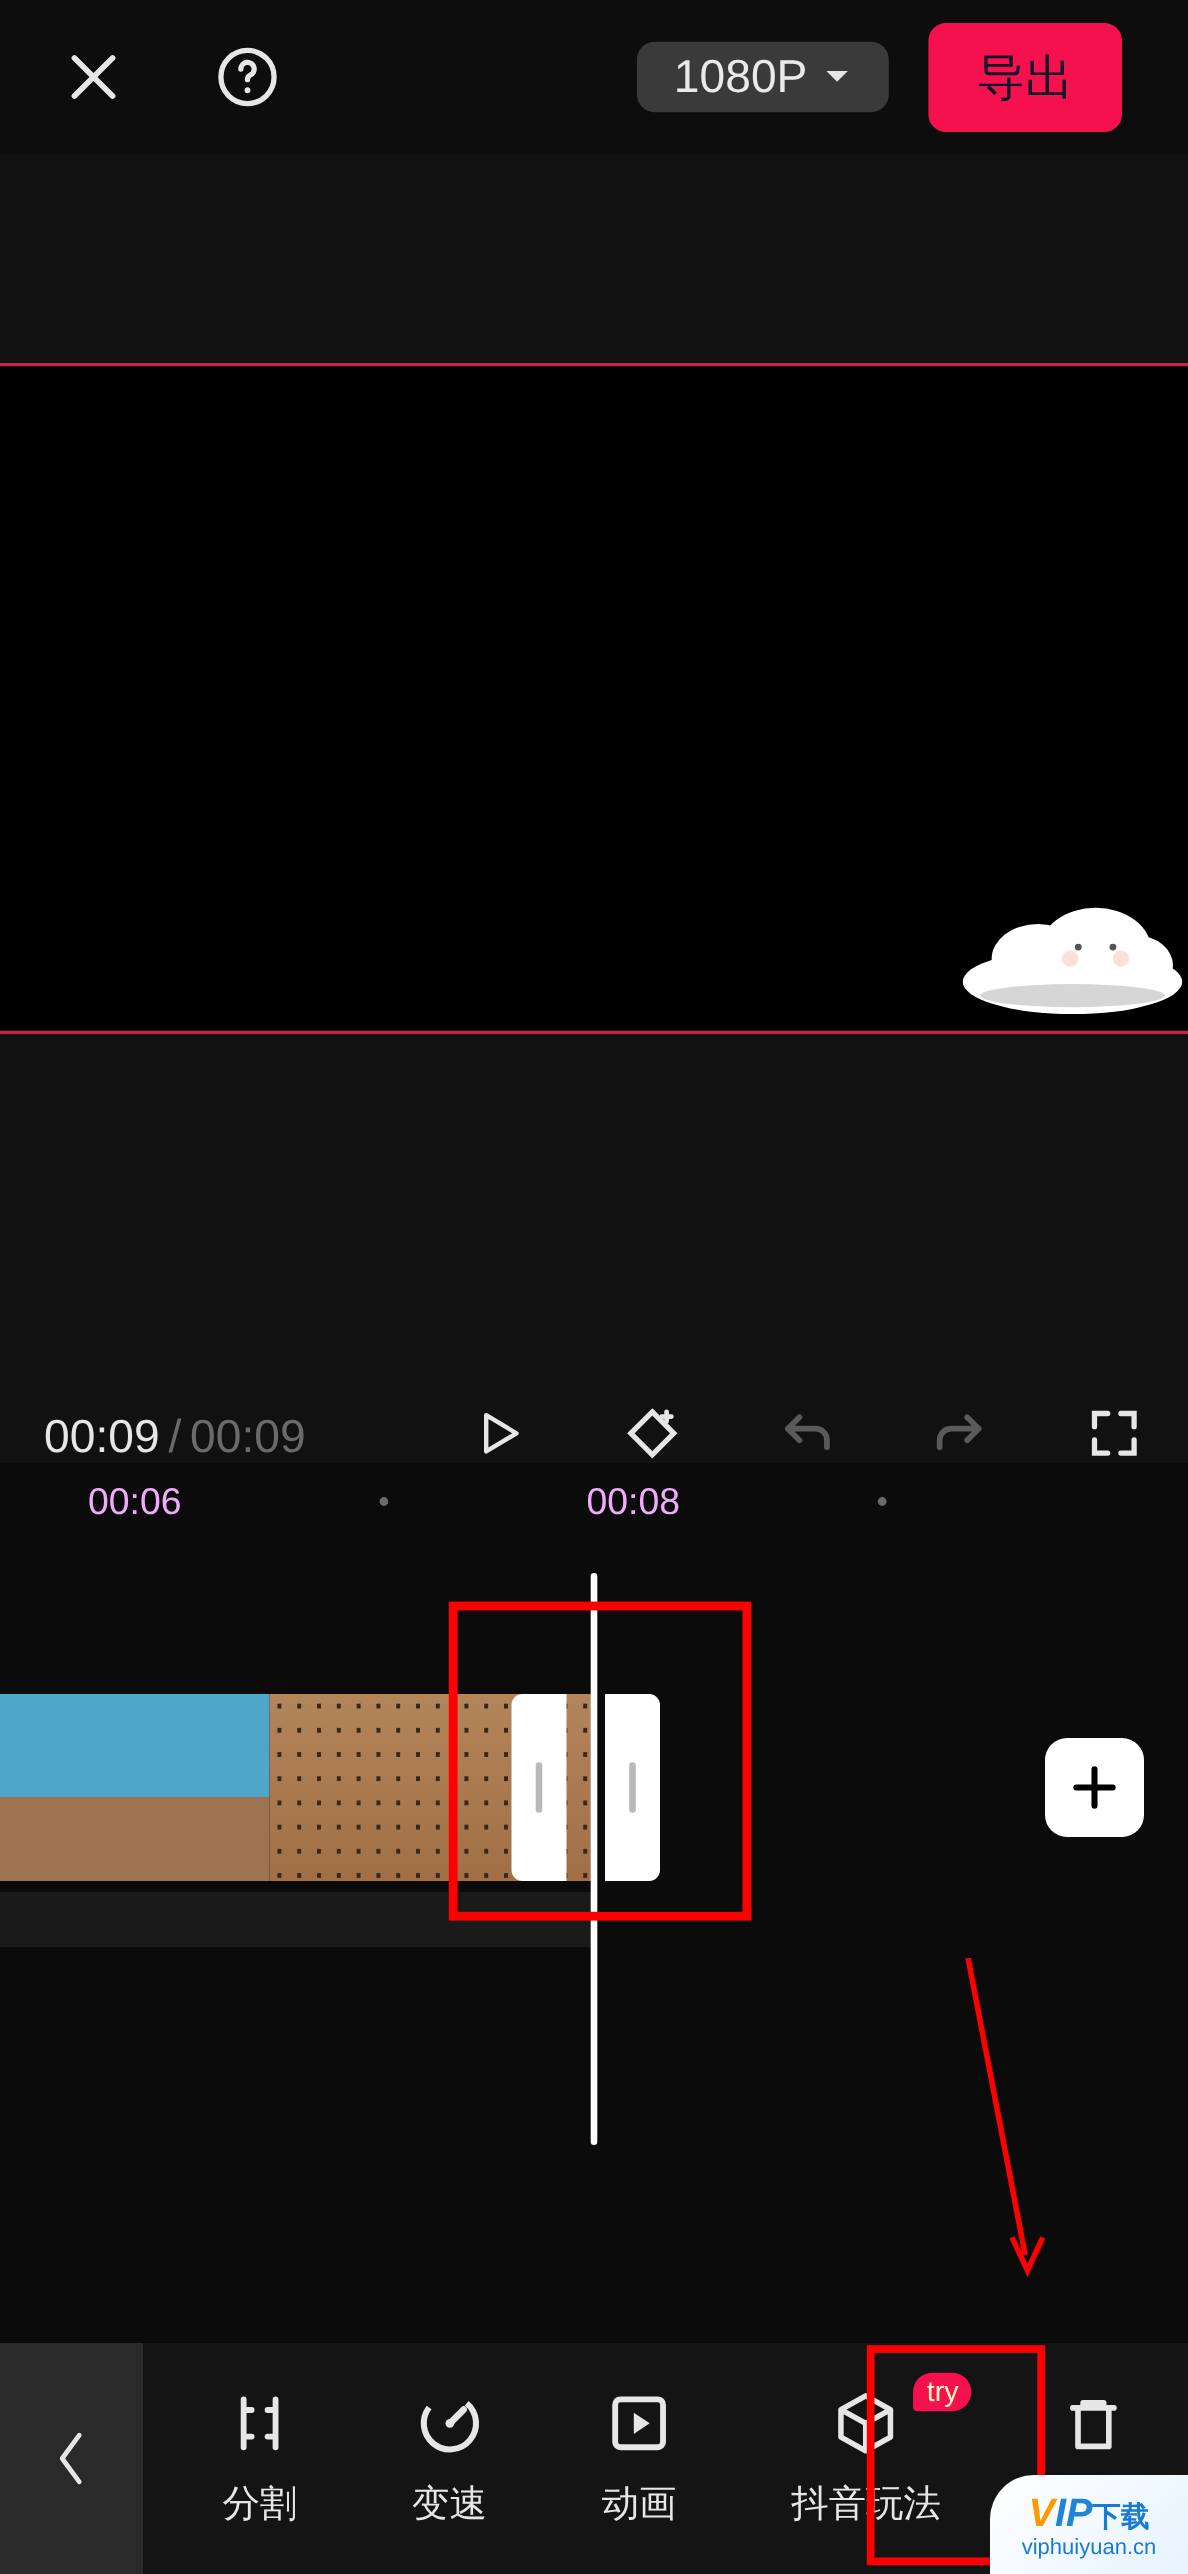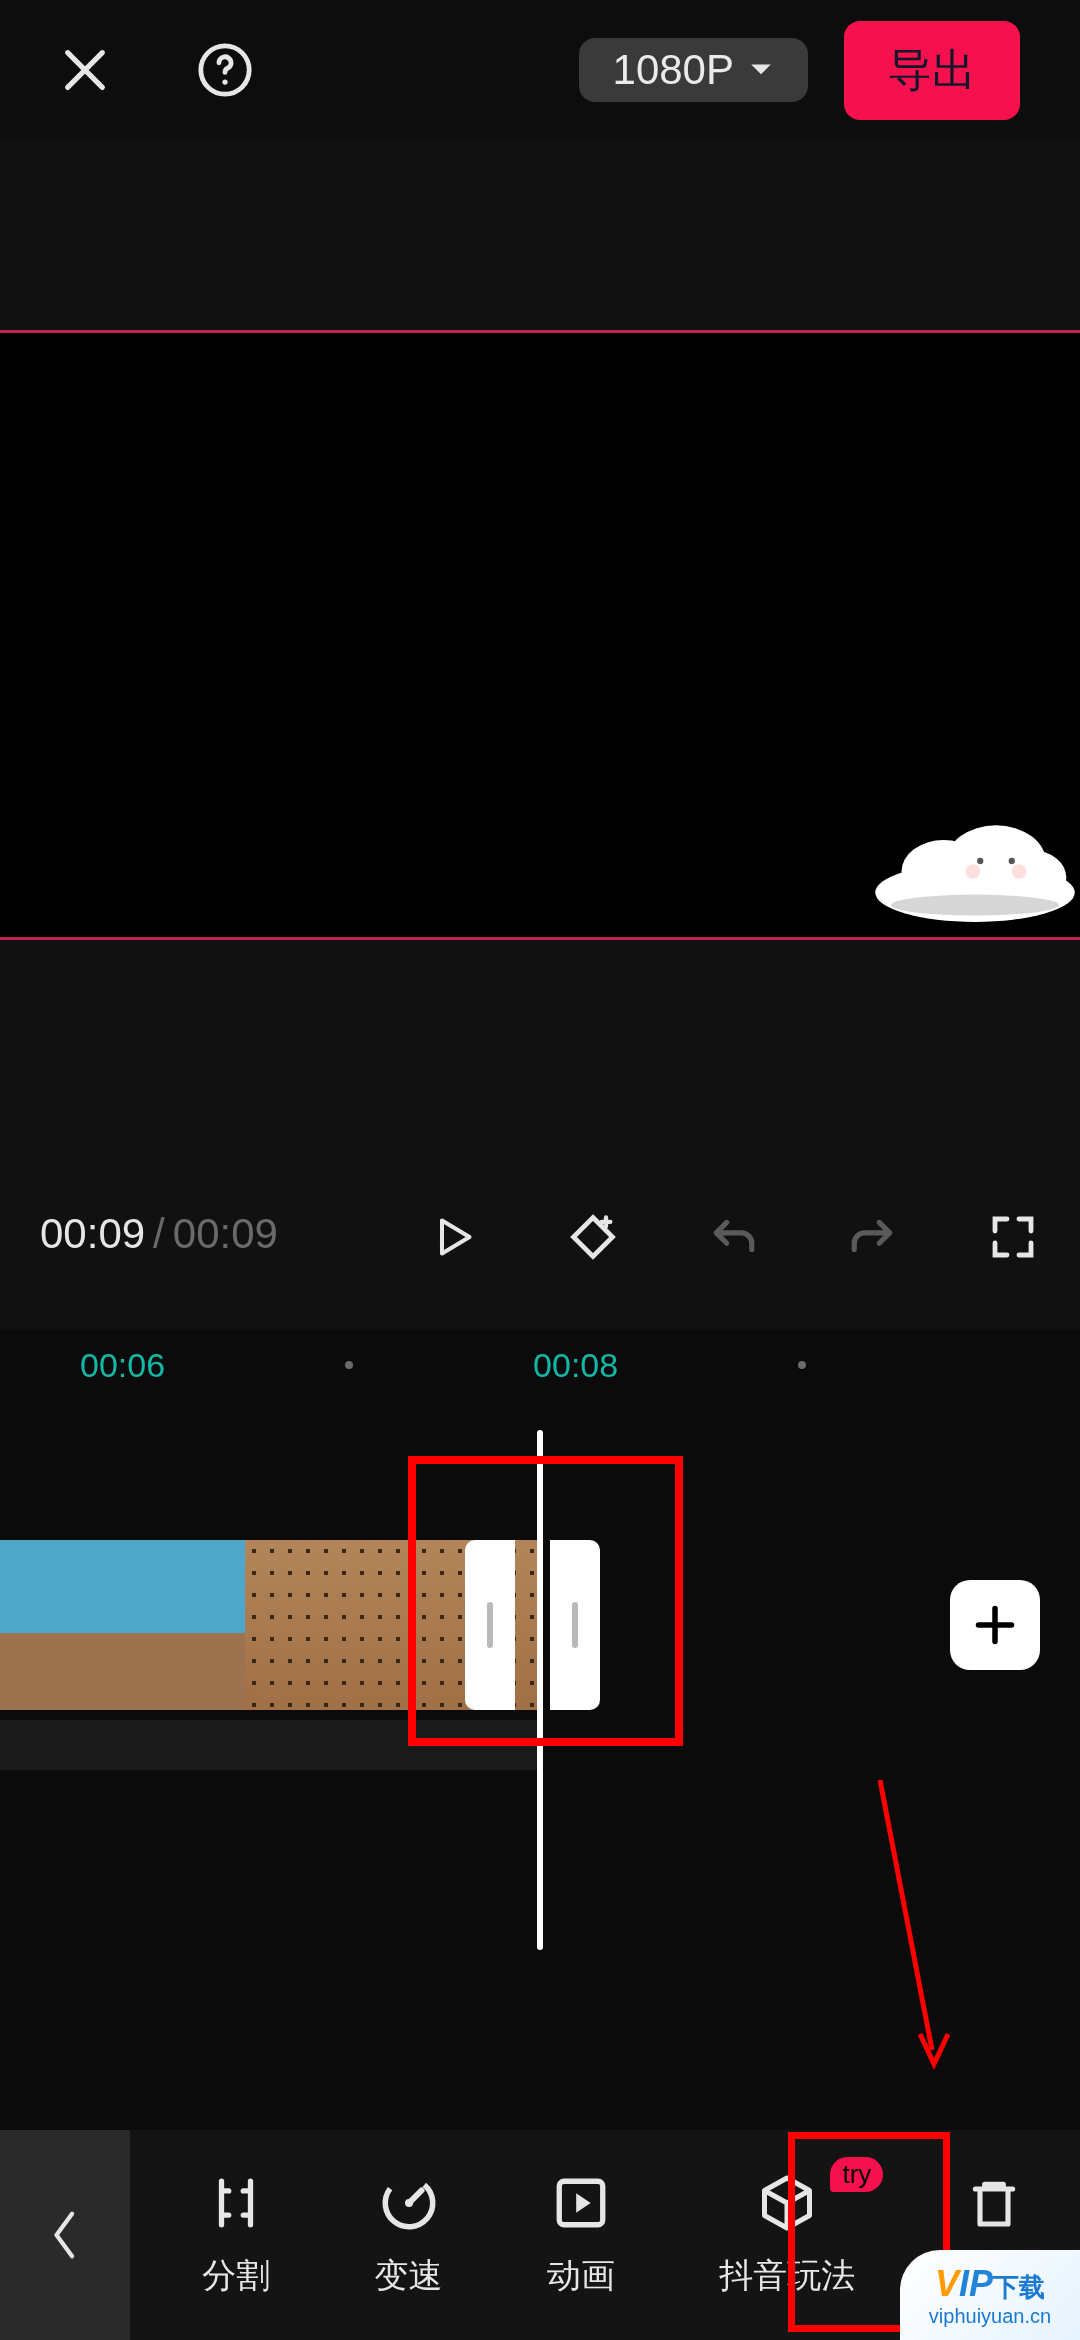"00:09" .playback-bar { align-items: flex-start -> flex-end }
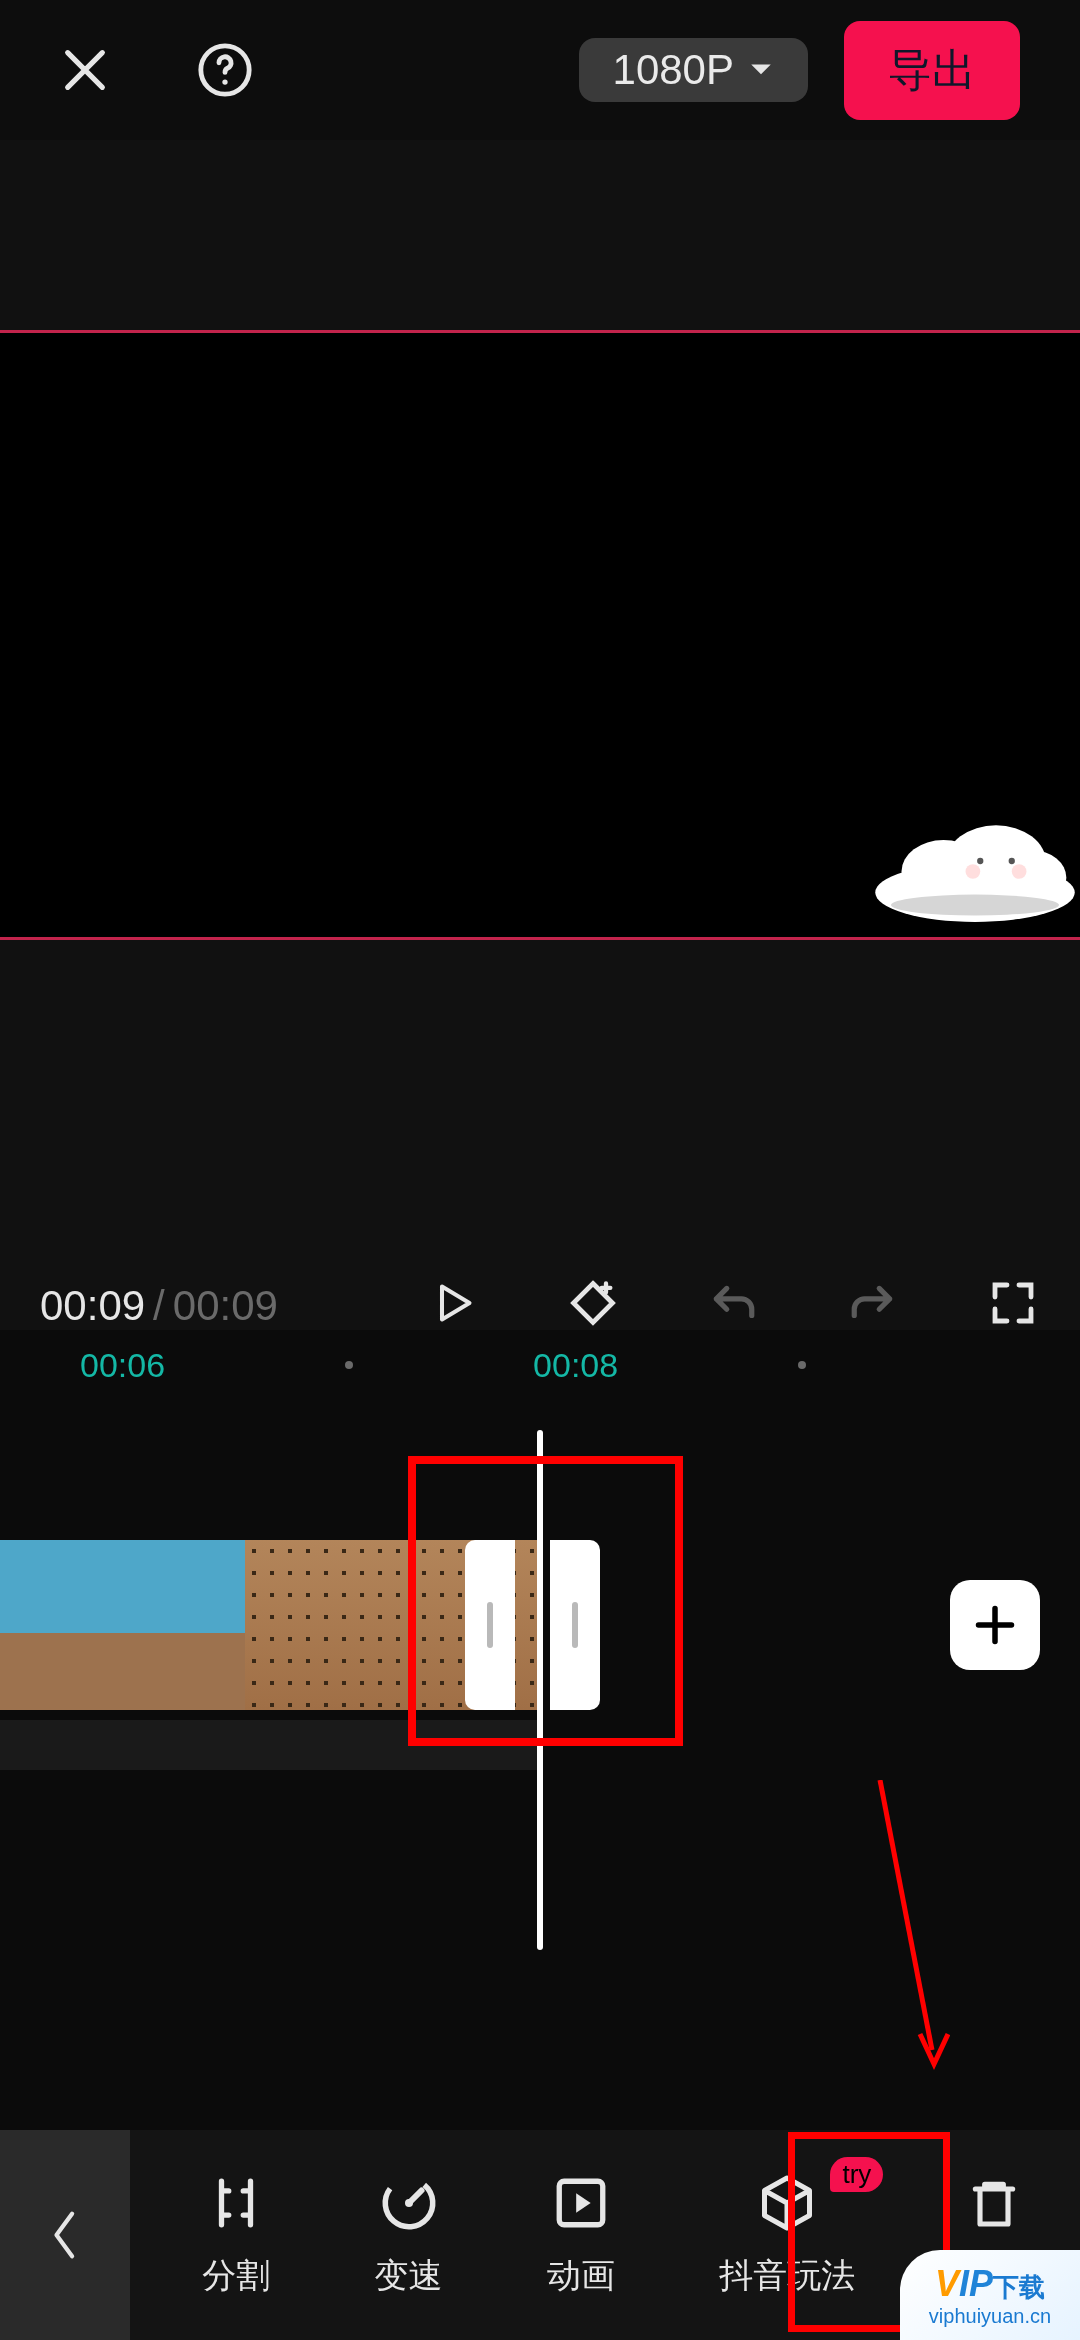"00:06" .ruler { color: #14b8a6 -> #f0abfc }
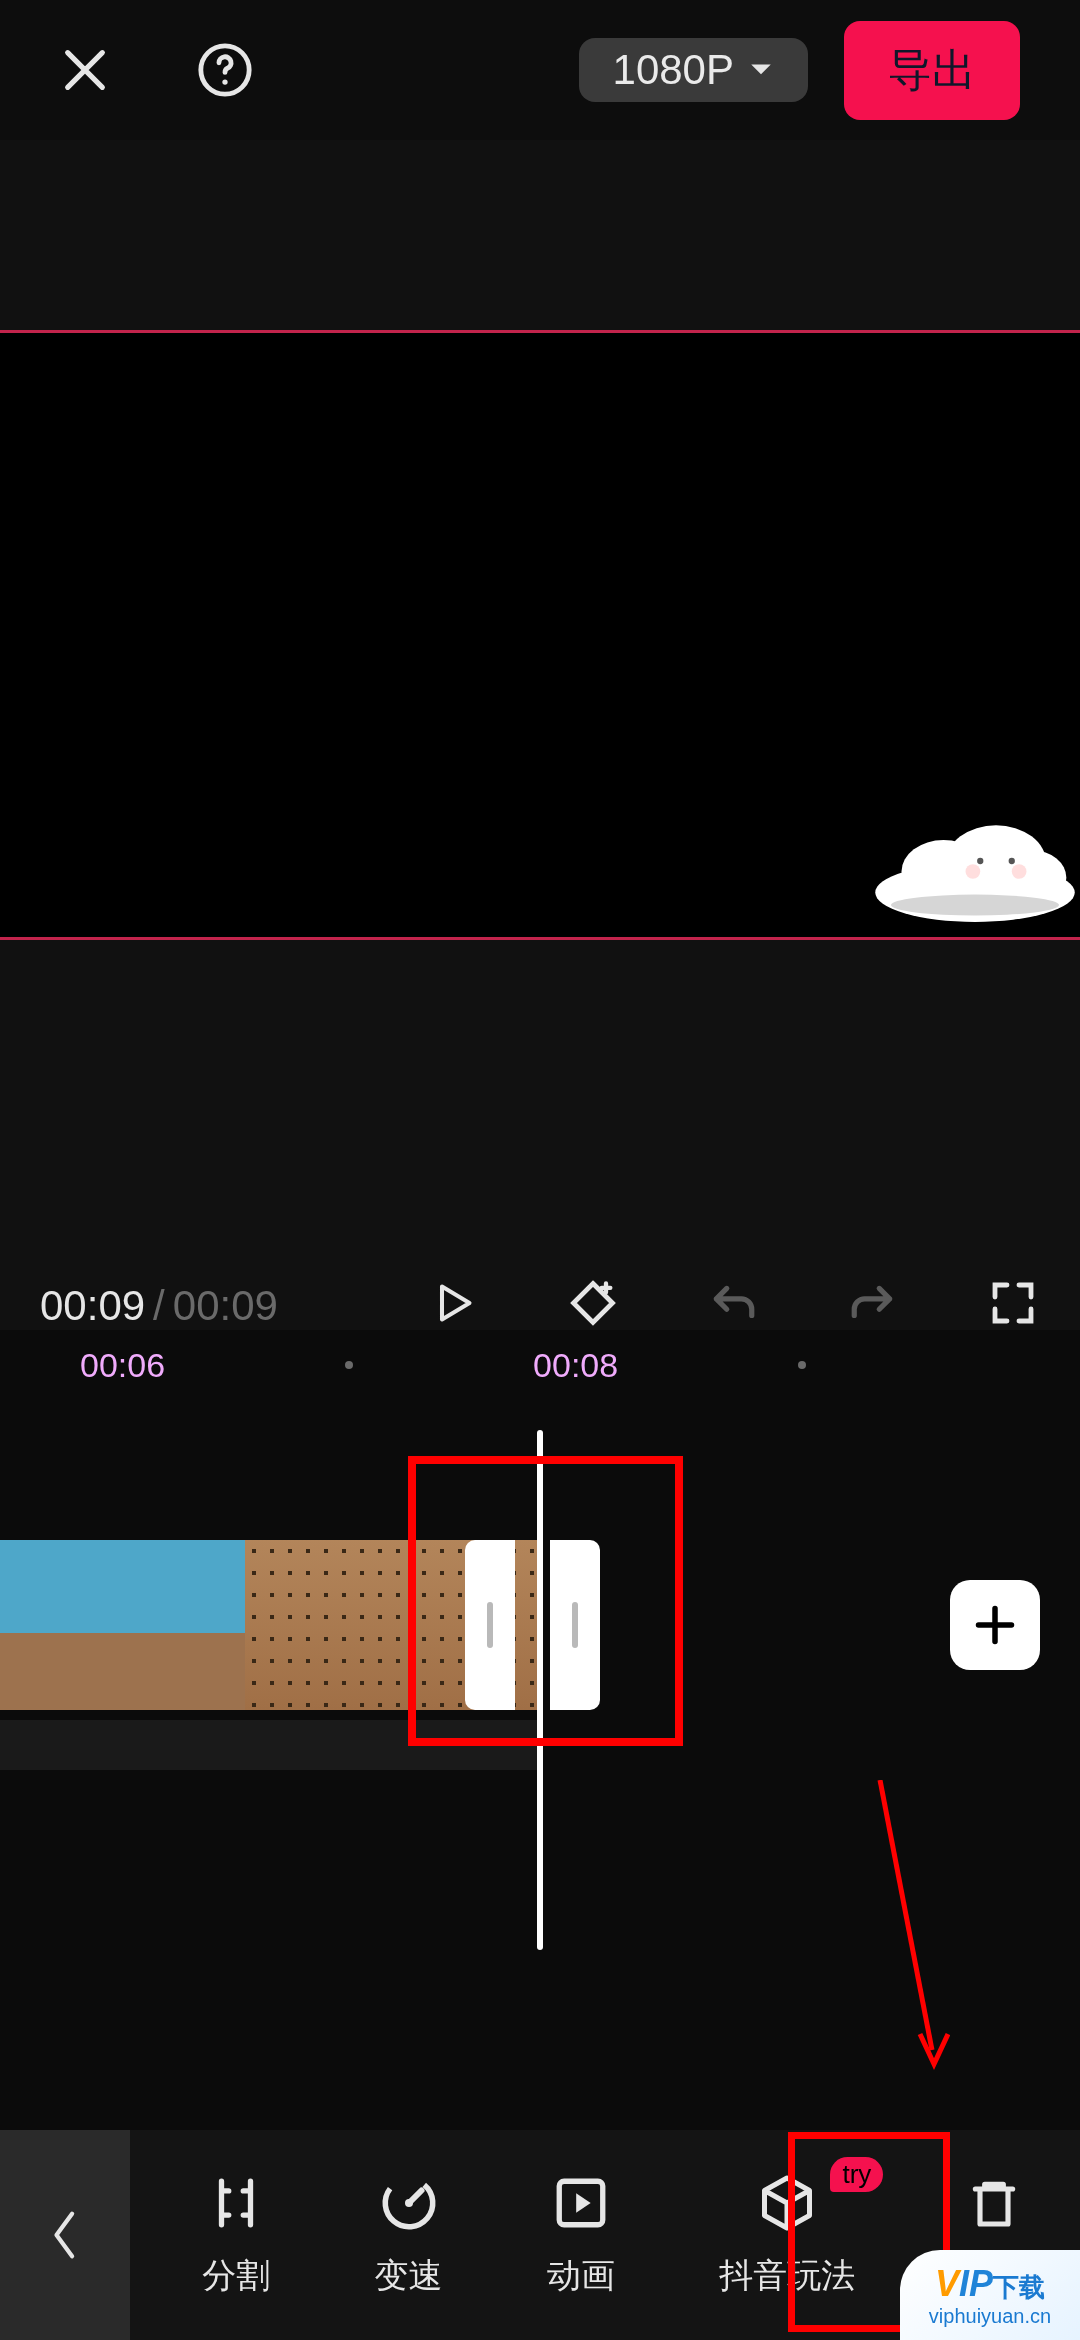"try" .try-badge { color: #000000 -> #fef9c3 }
